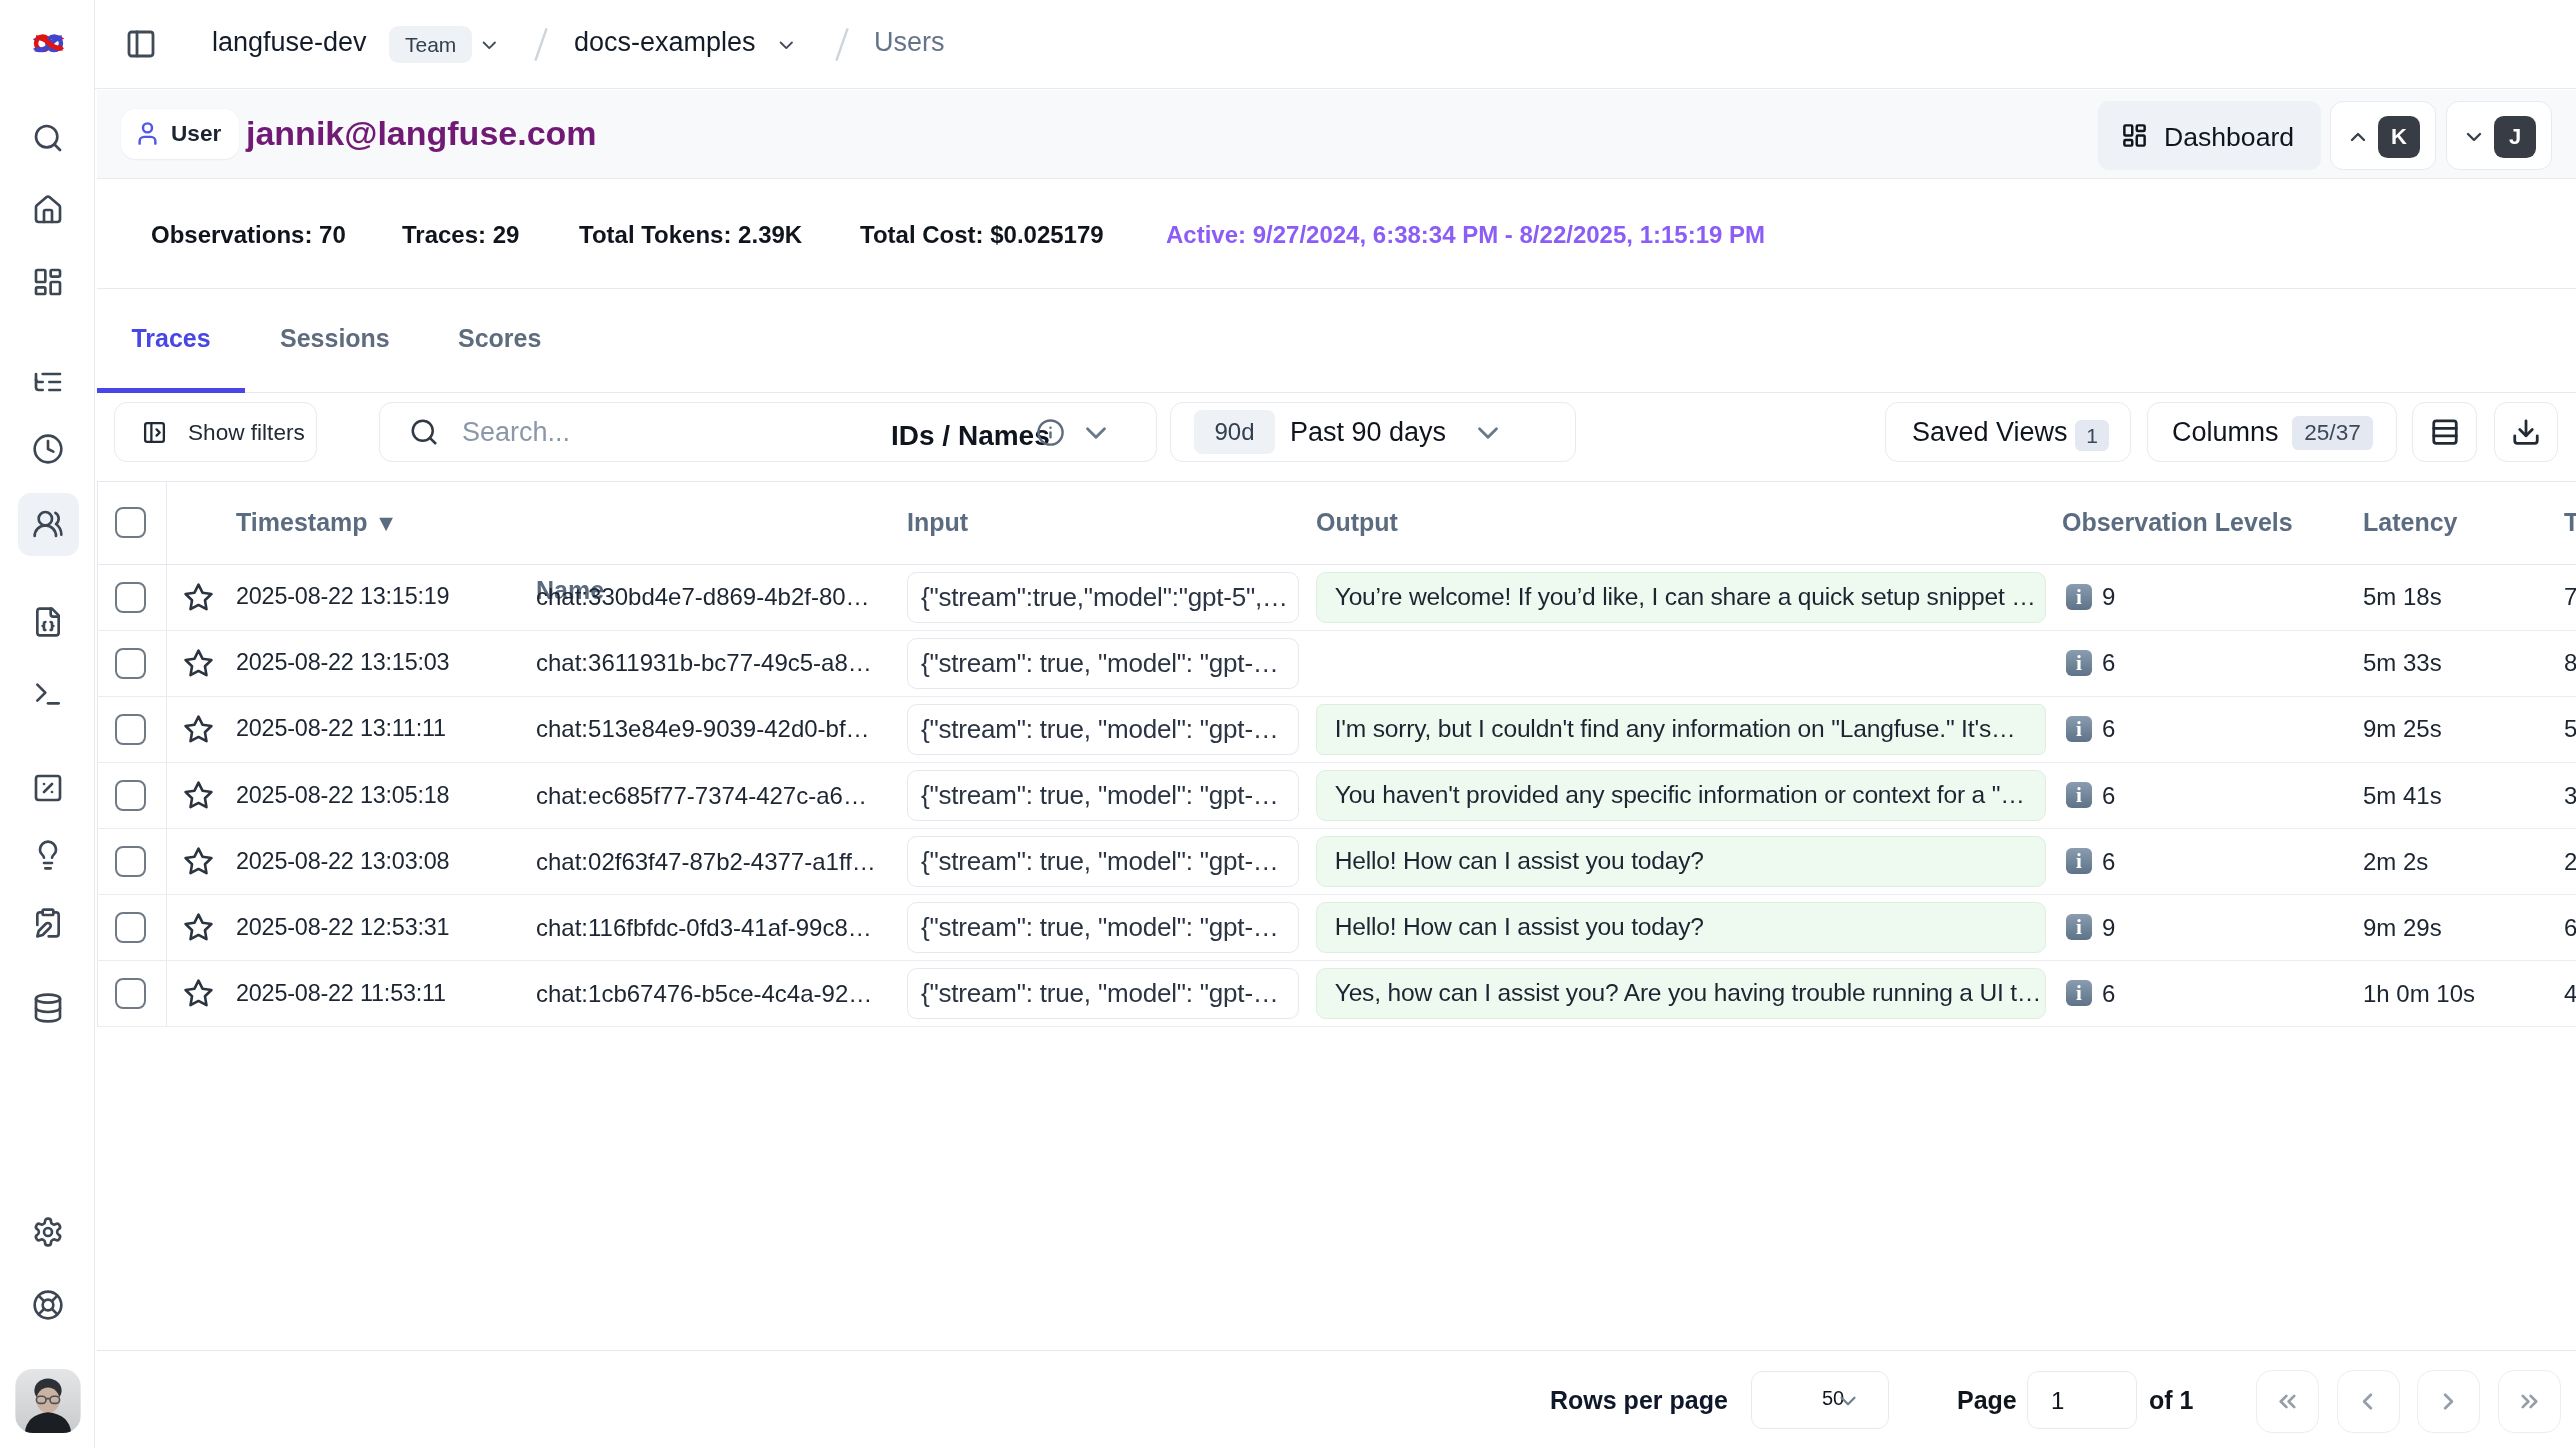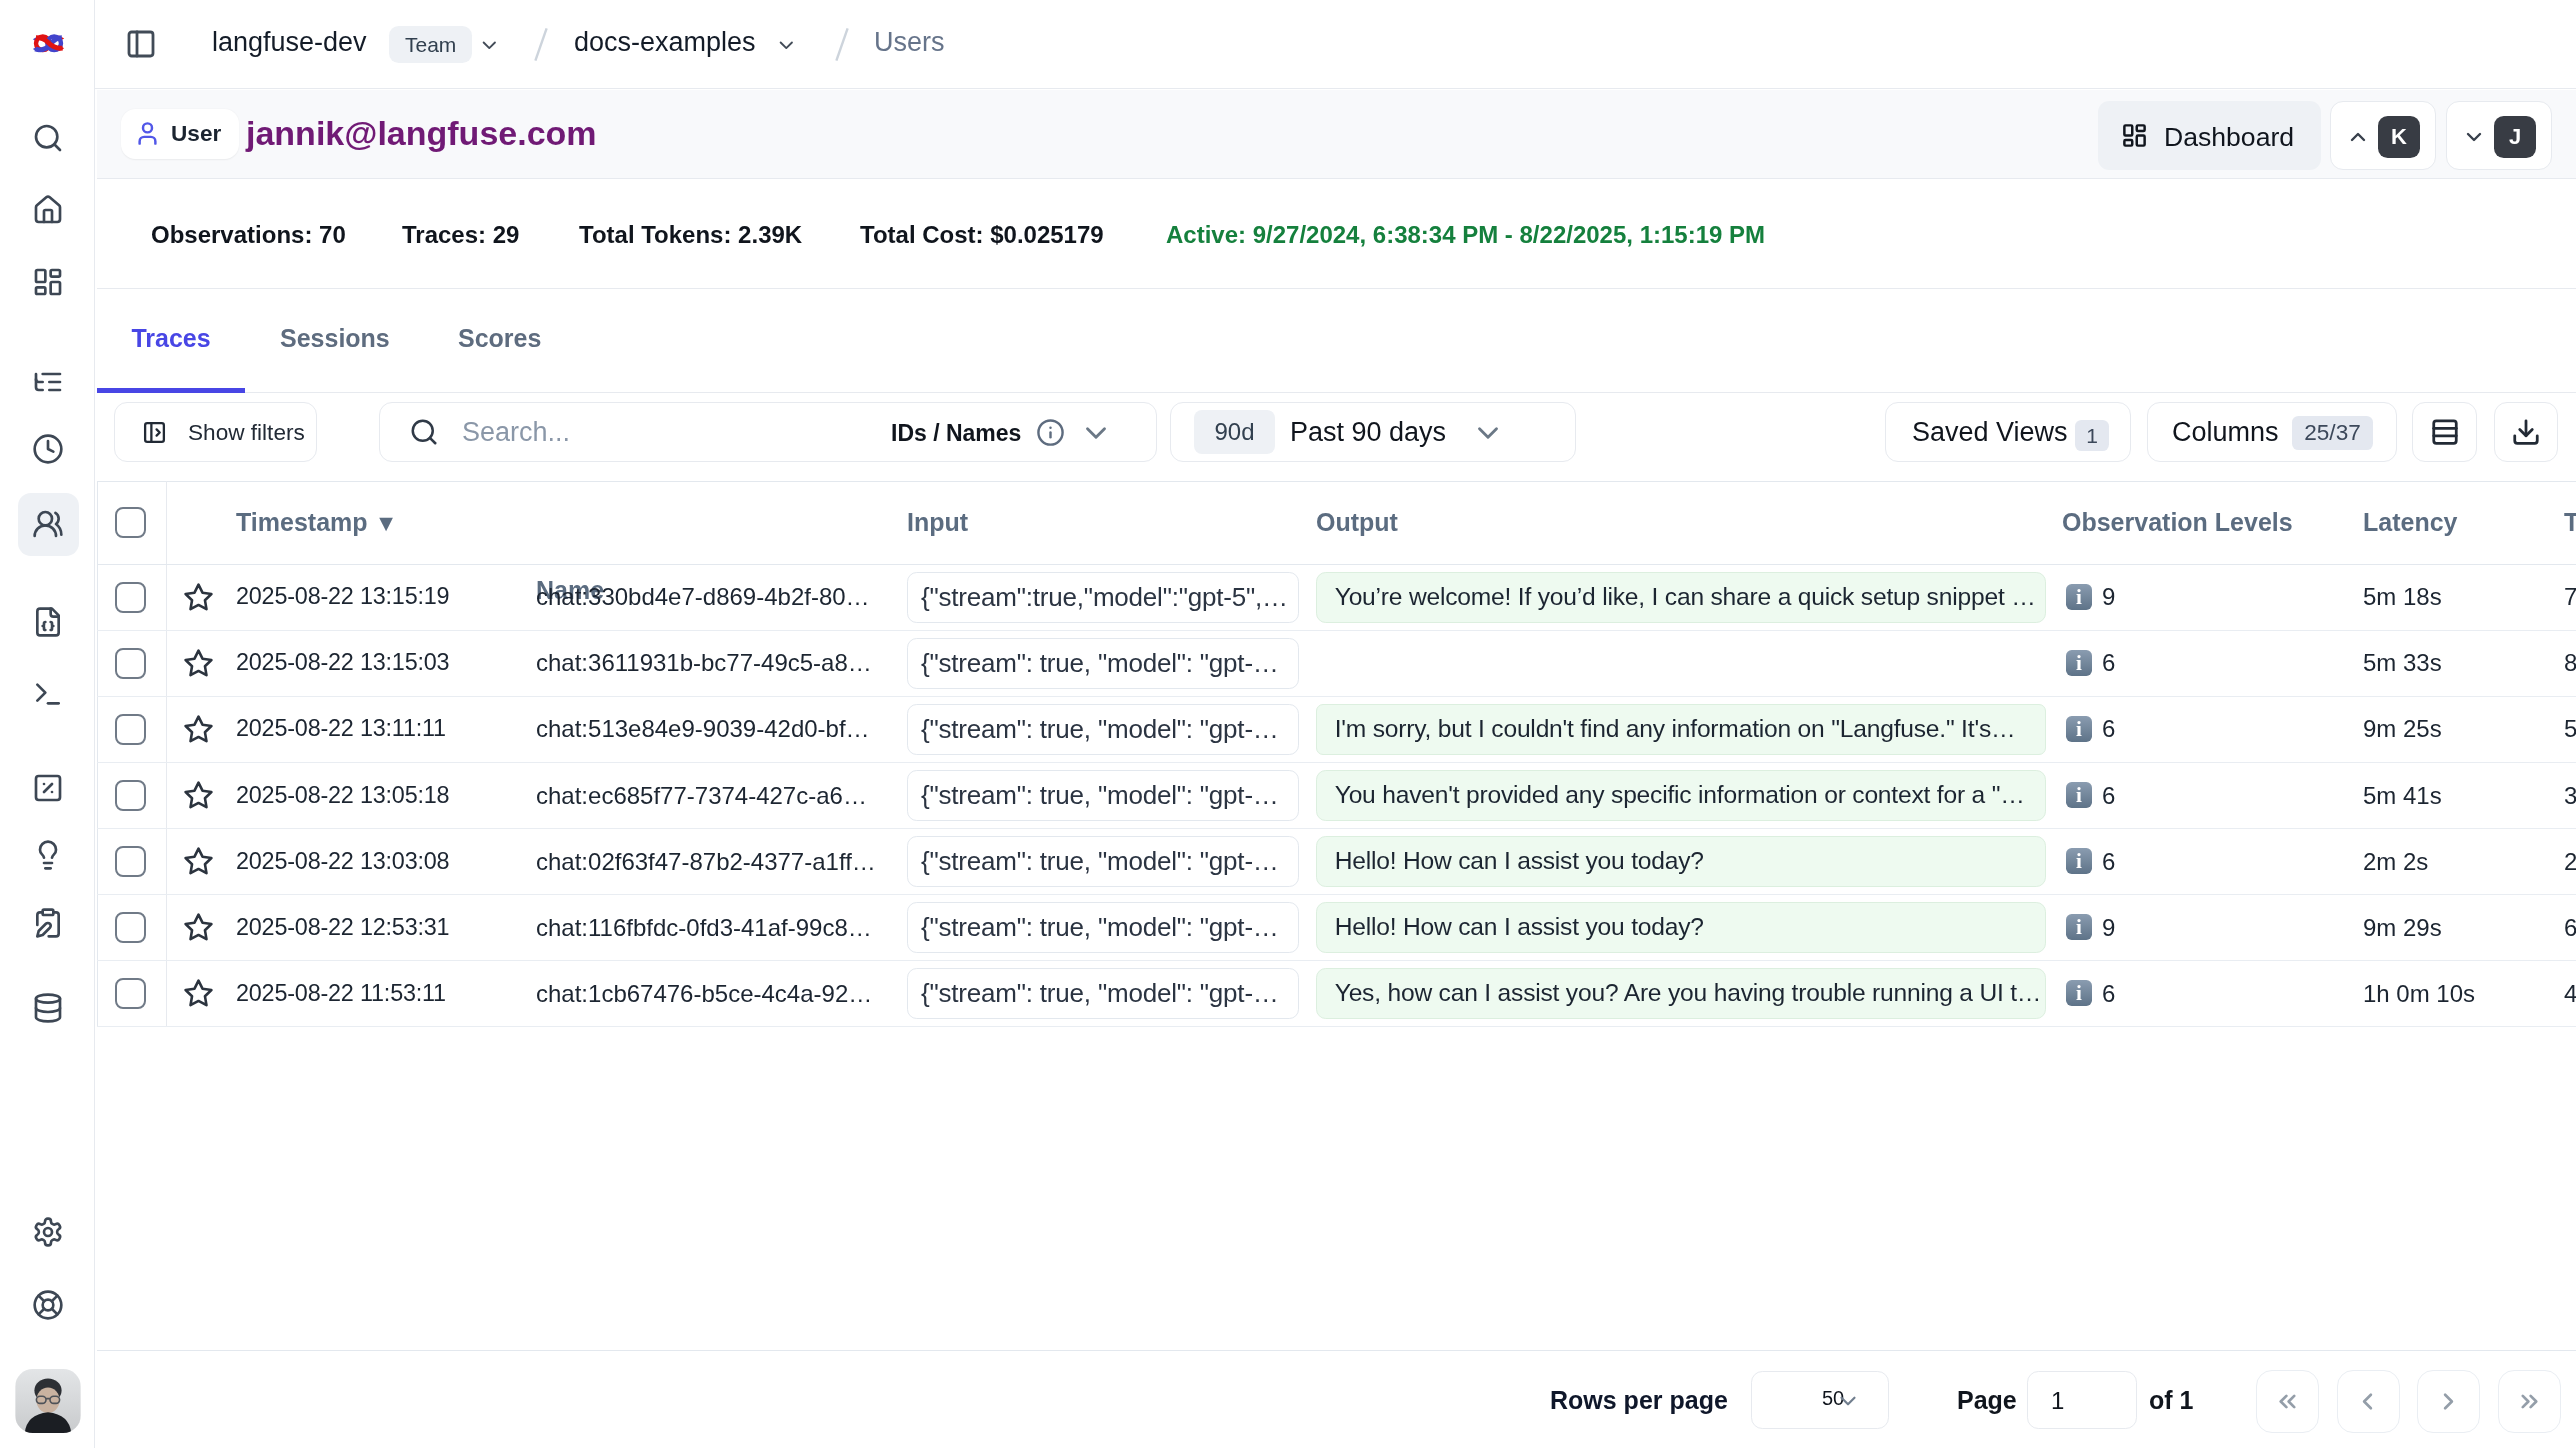"Active: 9/27/2024, 6:38:34 PM -" div.abs { color: #15803d -> #8b5cf6 }
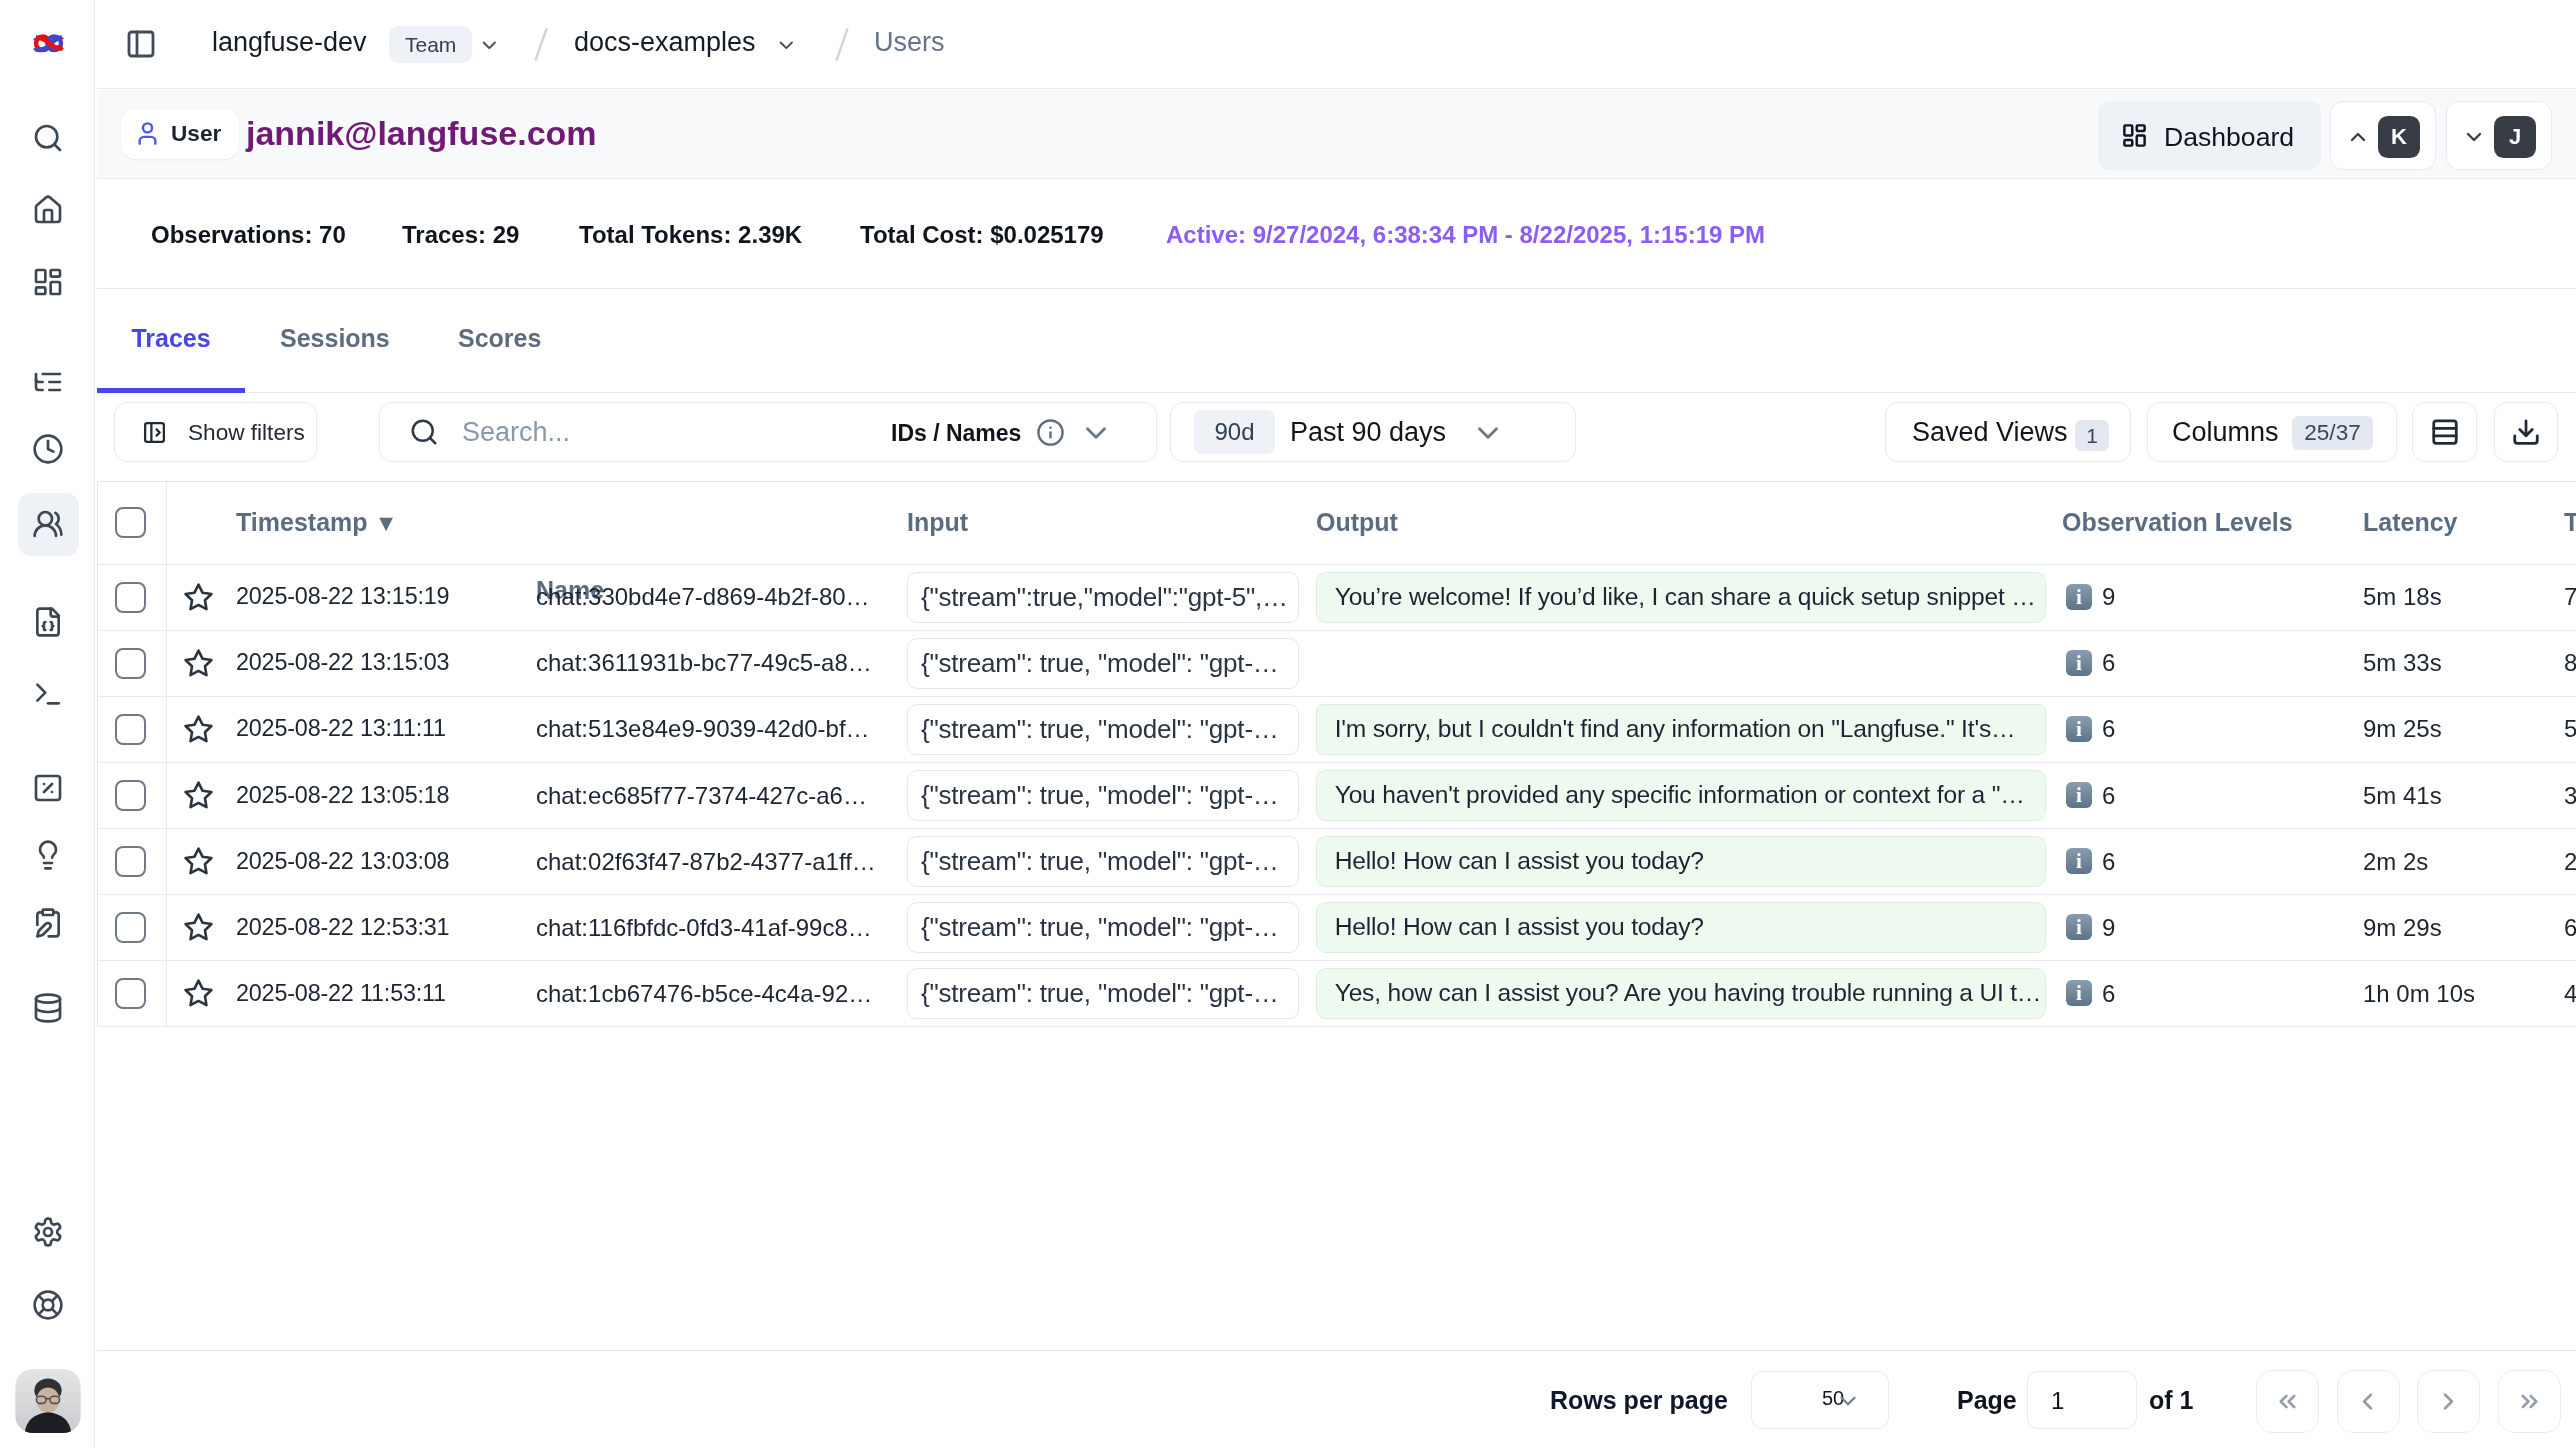"IDs / Names" div.abs { font-size: 23px -> 28px }
